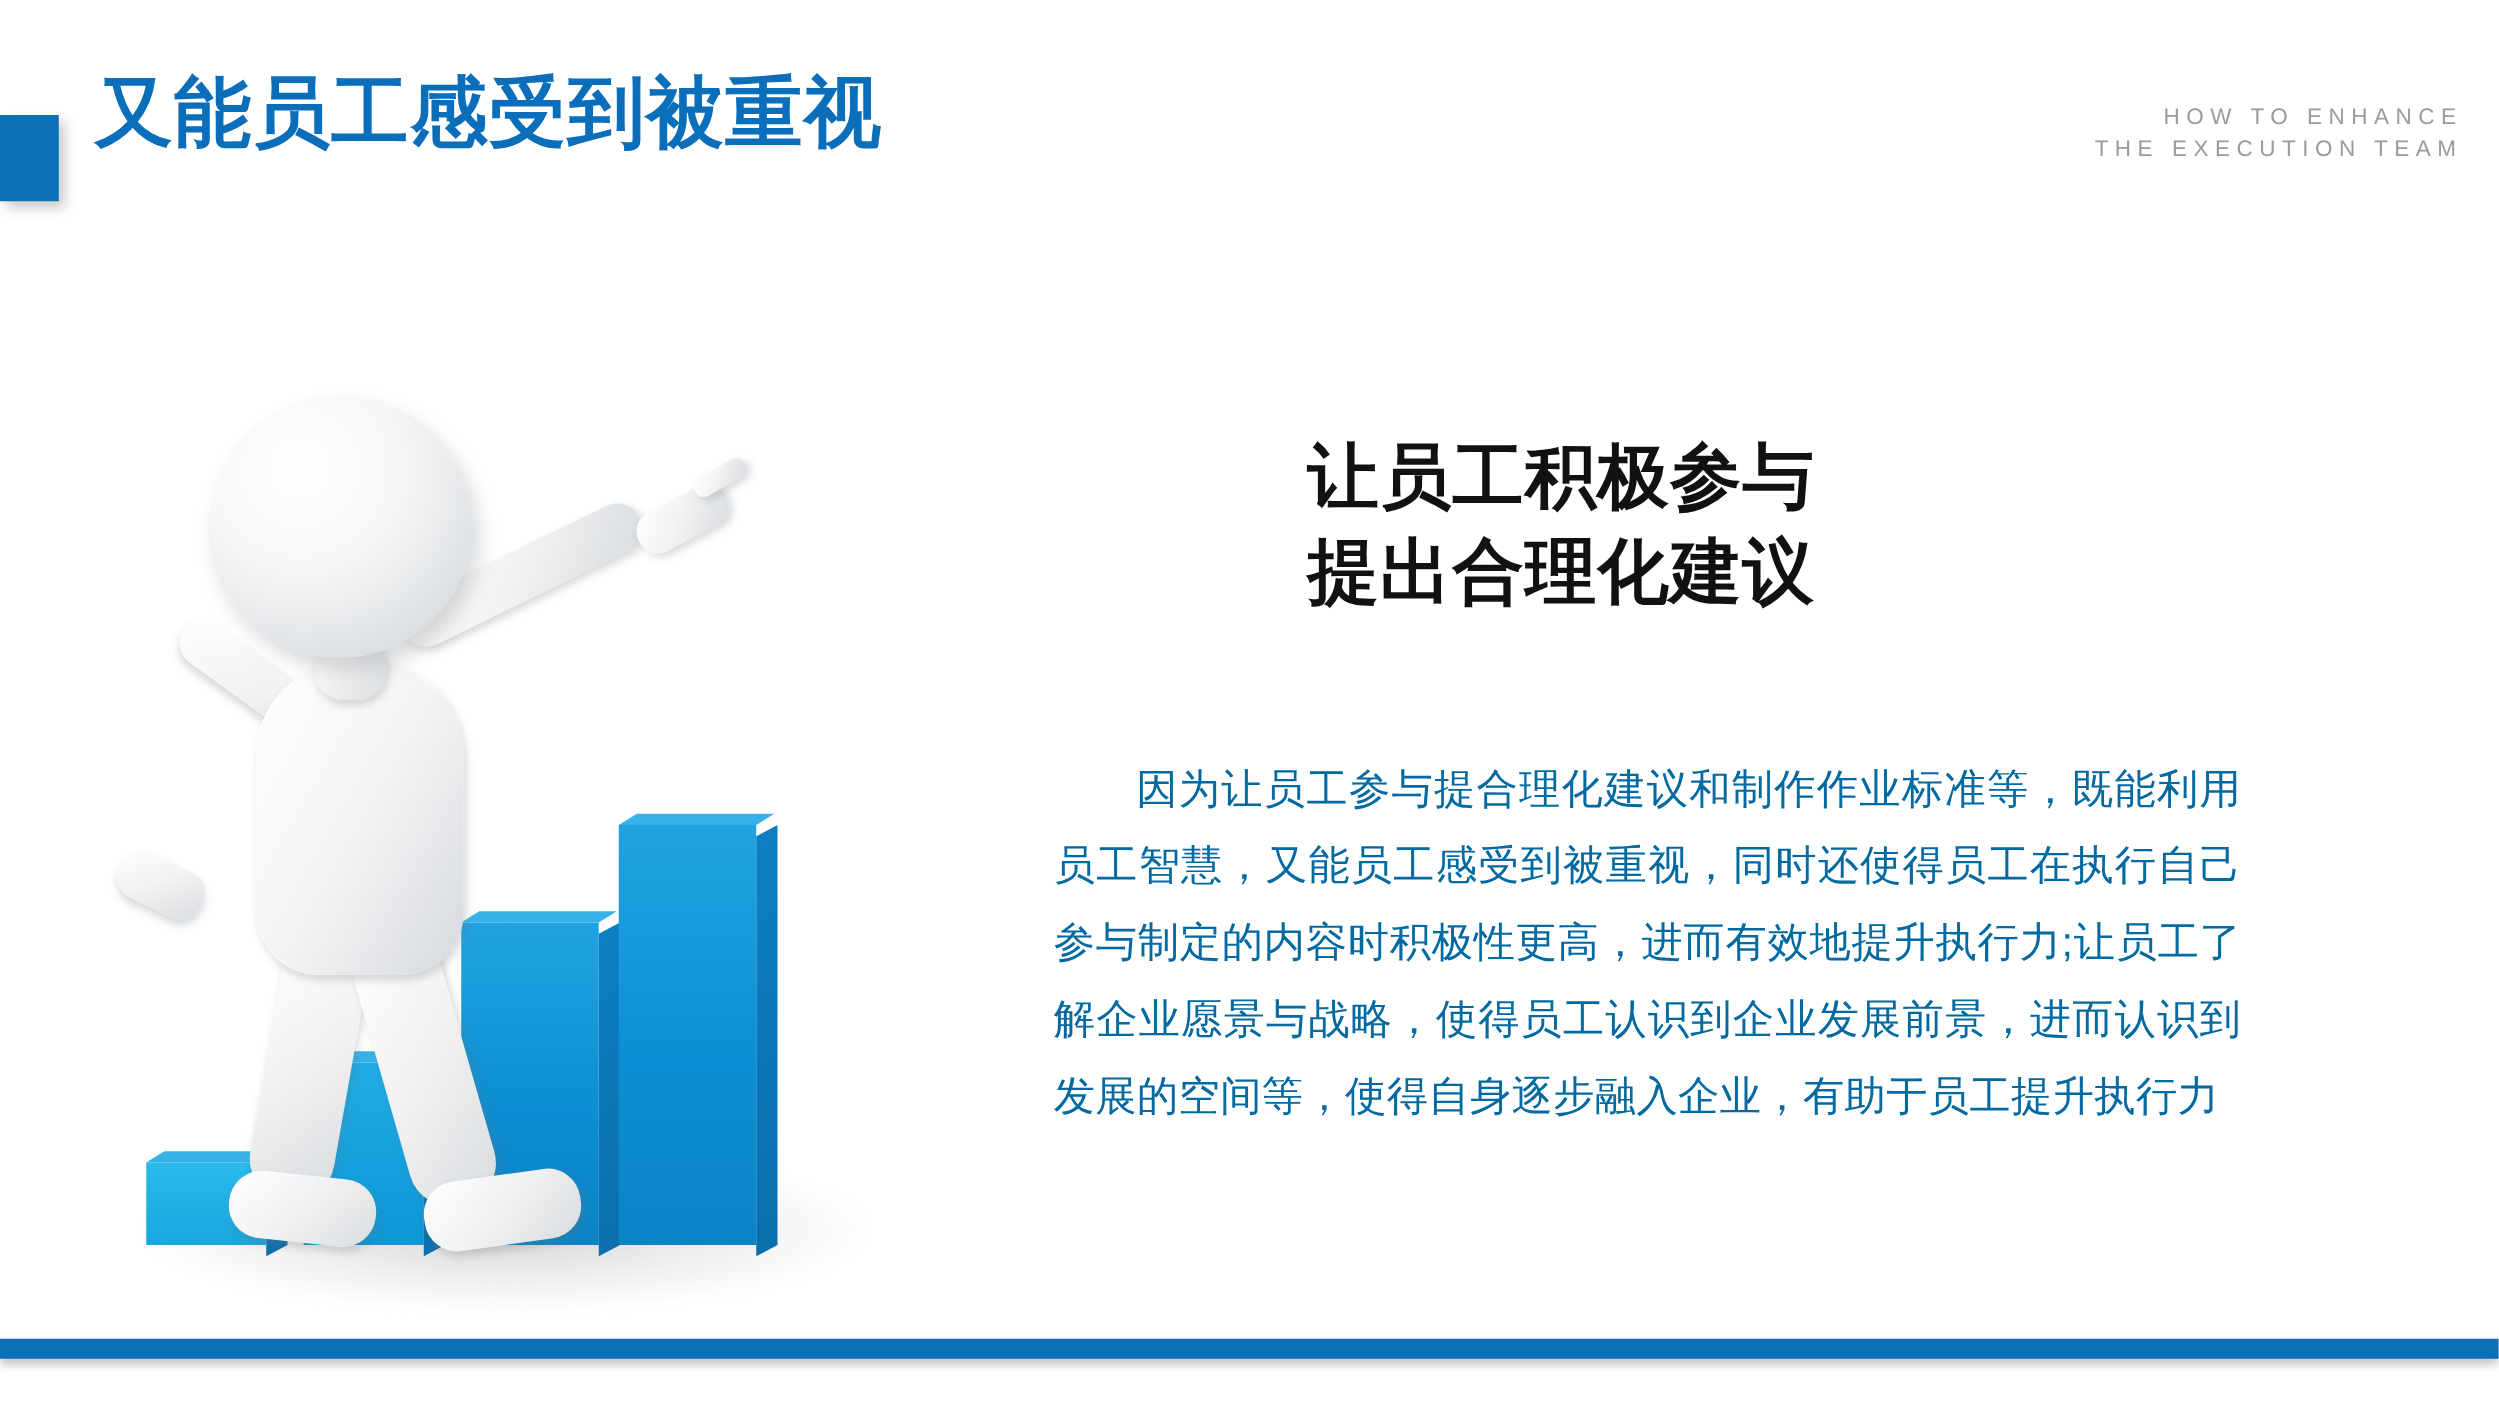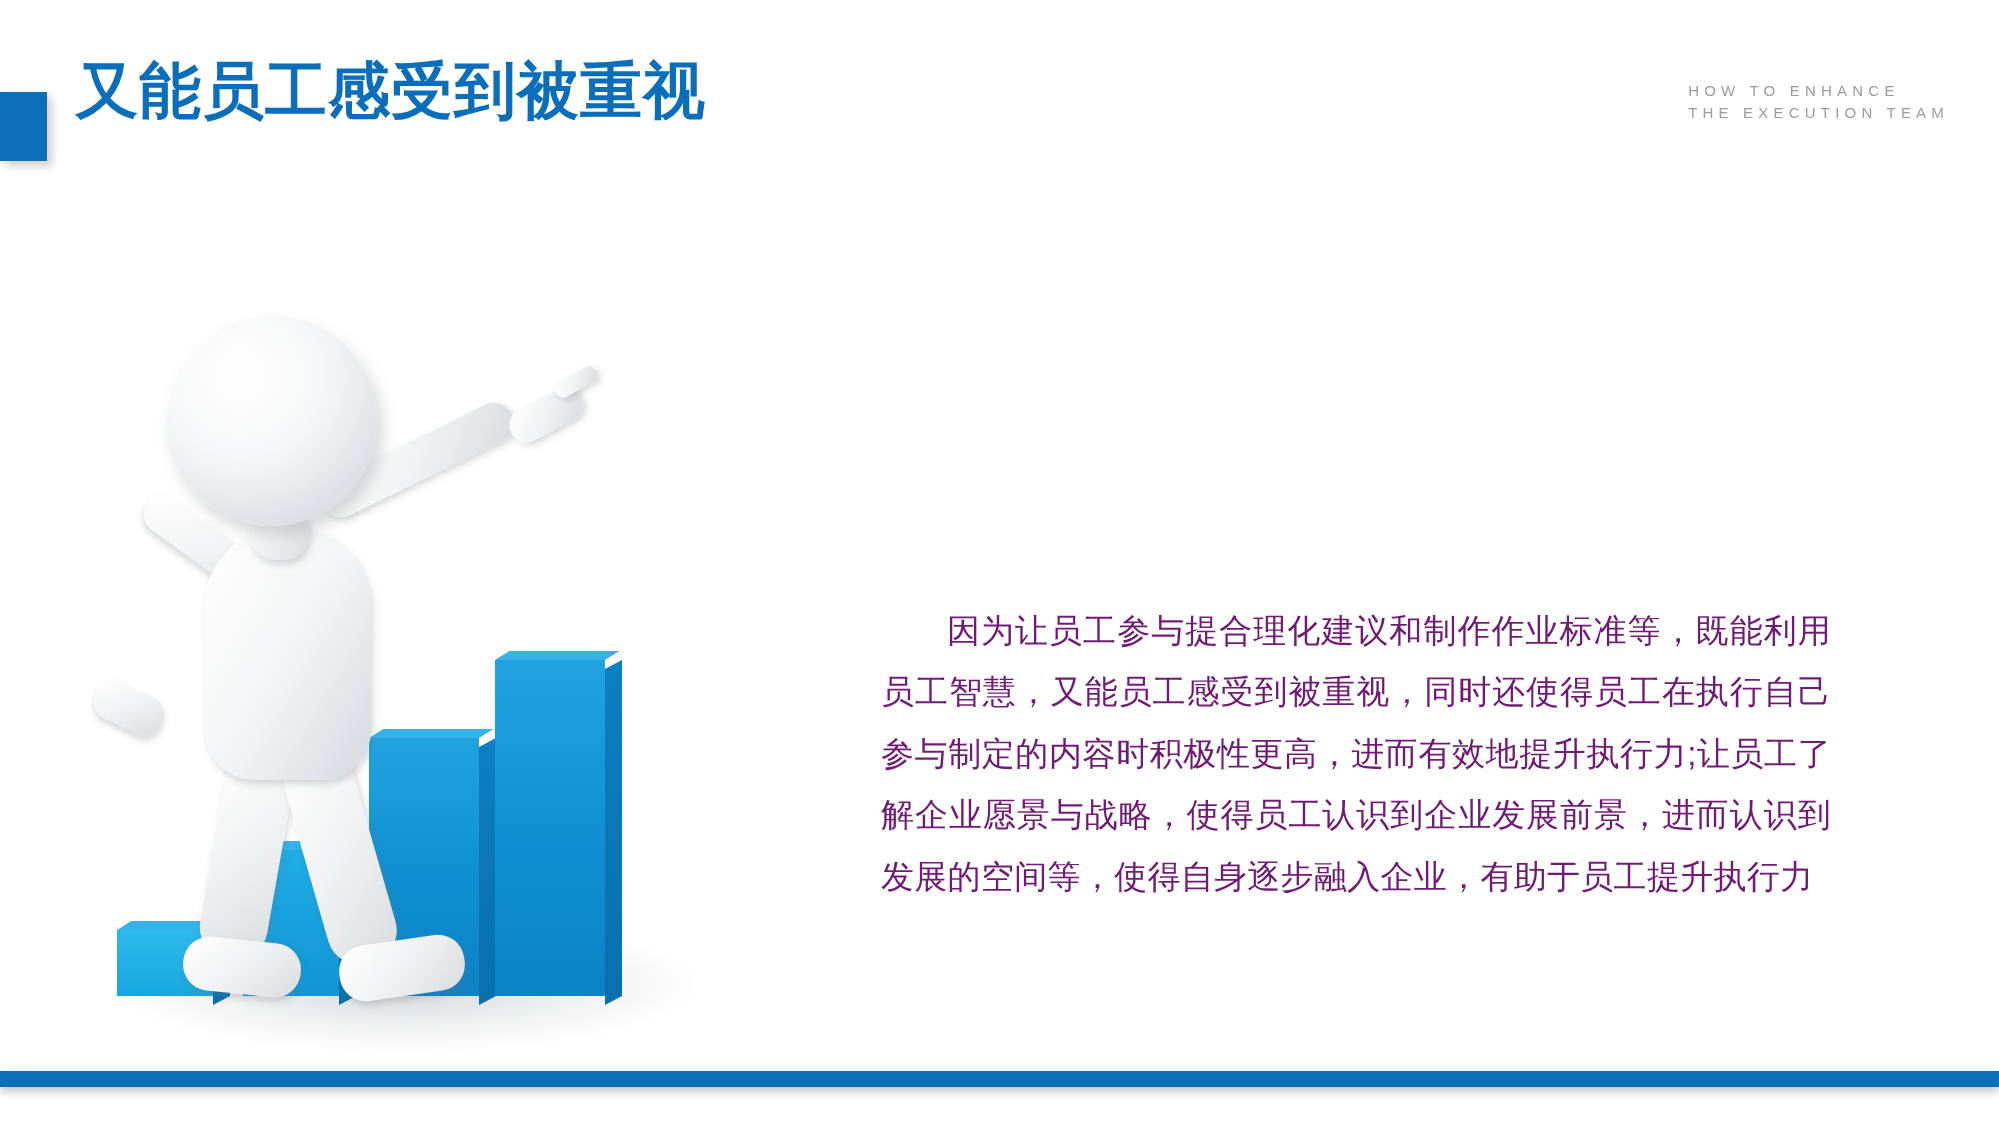"HOW TO ENHANCE" .header-en { font-size: 15px -> 18px; right: 50px -> 29px; text-align: left -> right }
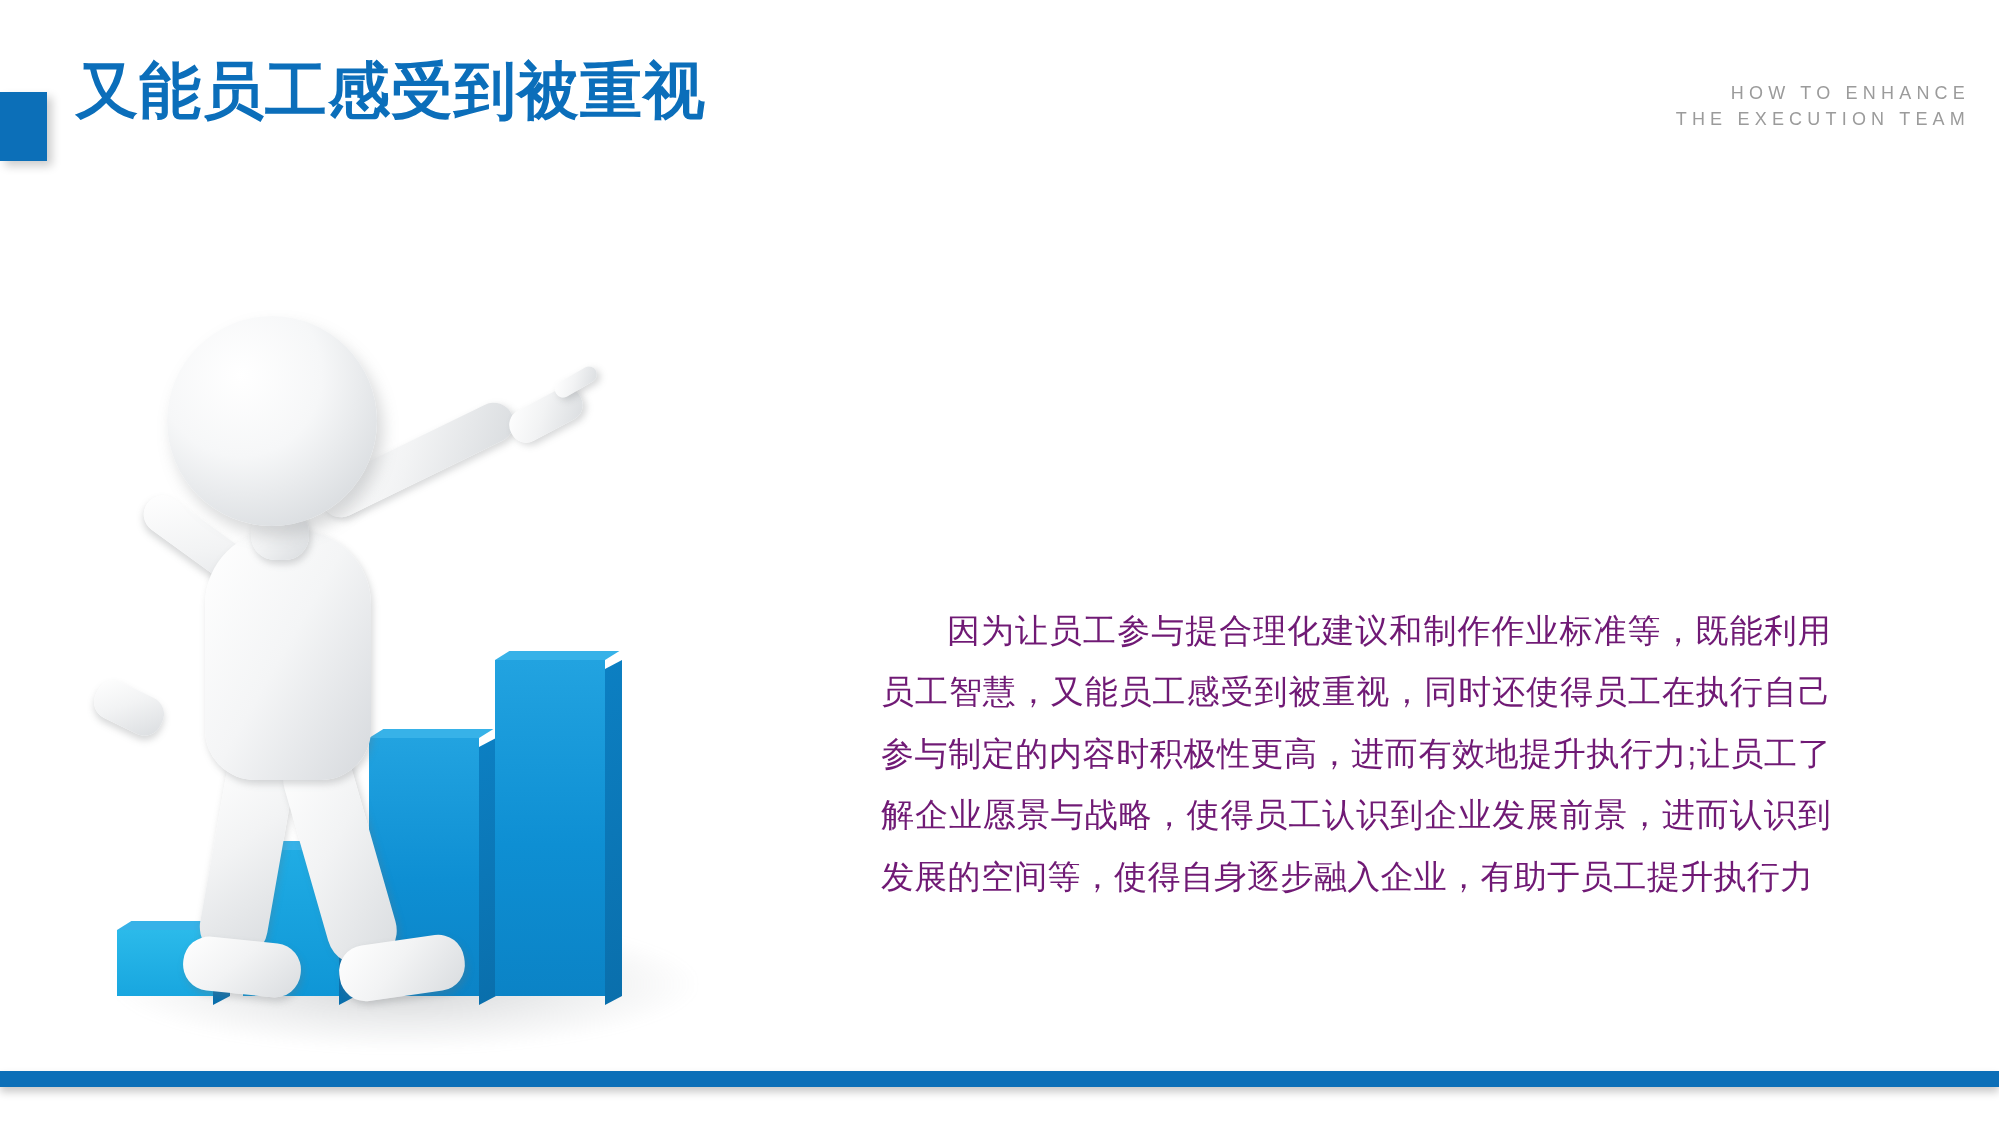"让员工积极参与" div.content-heading { html: none -> <div> <div>让员工积极参与</div> <div>提出合理化建议</div> </div> }
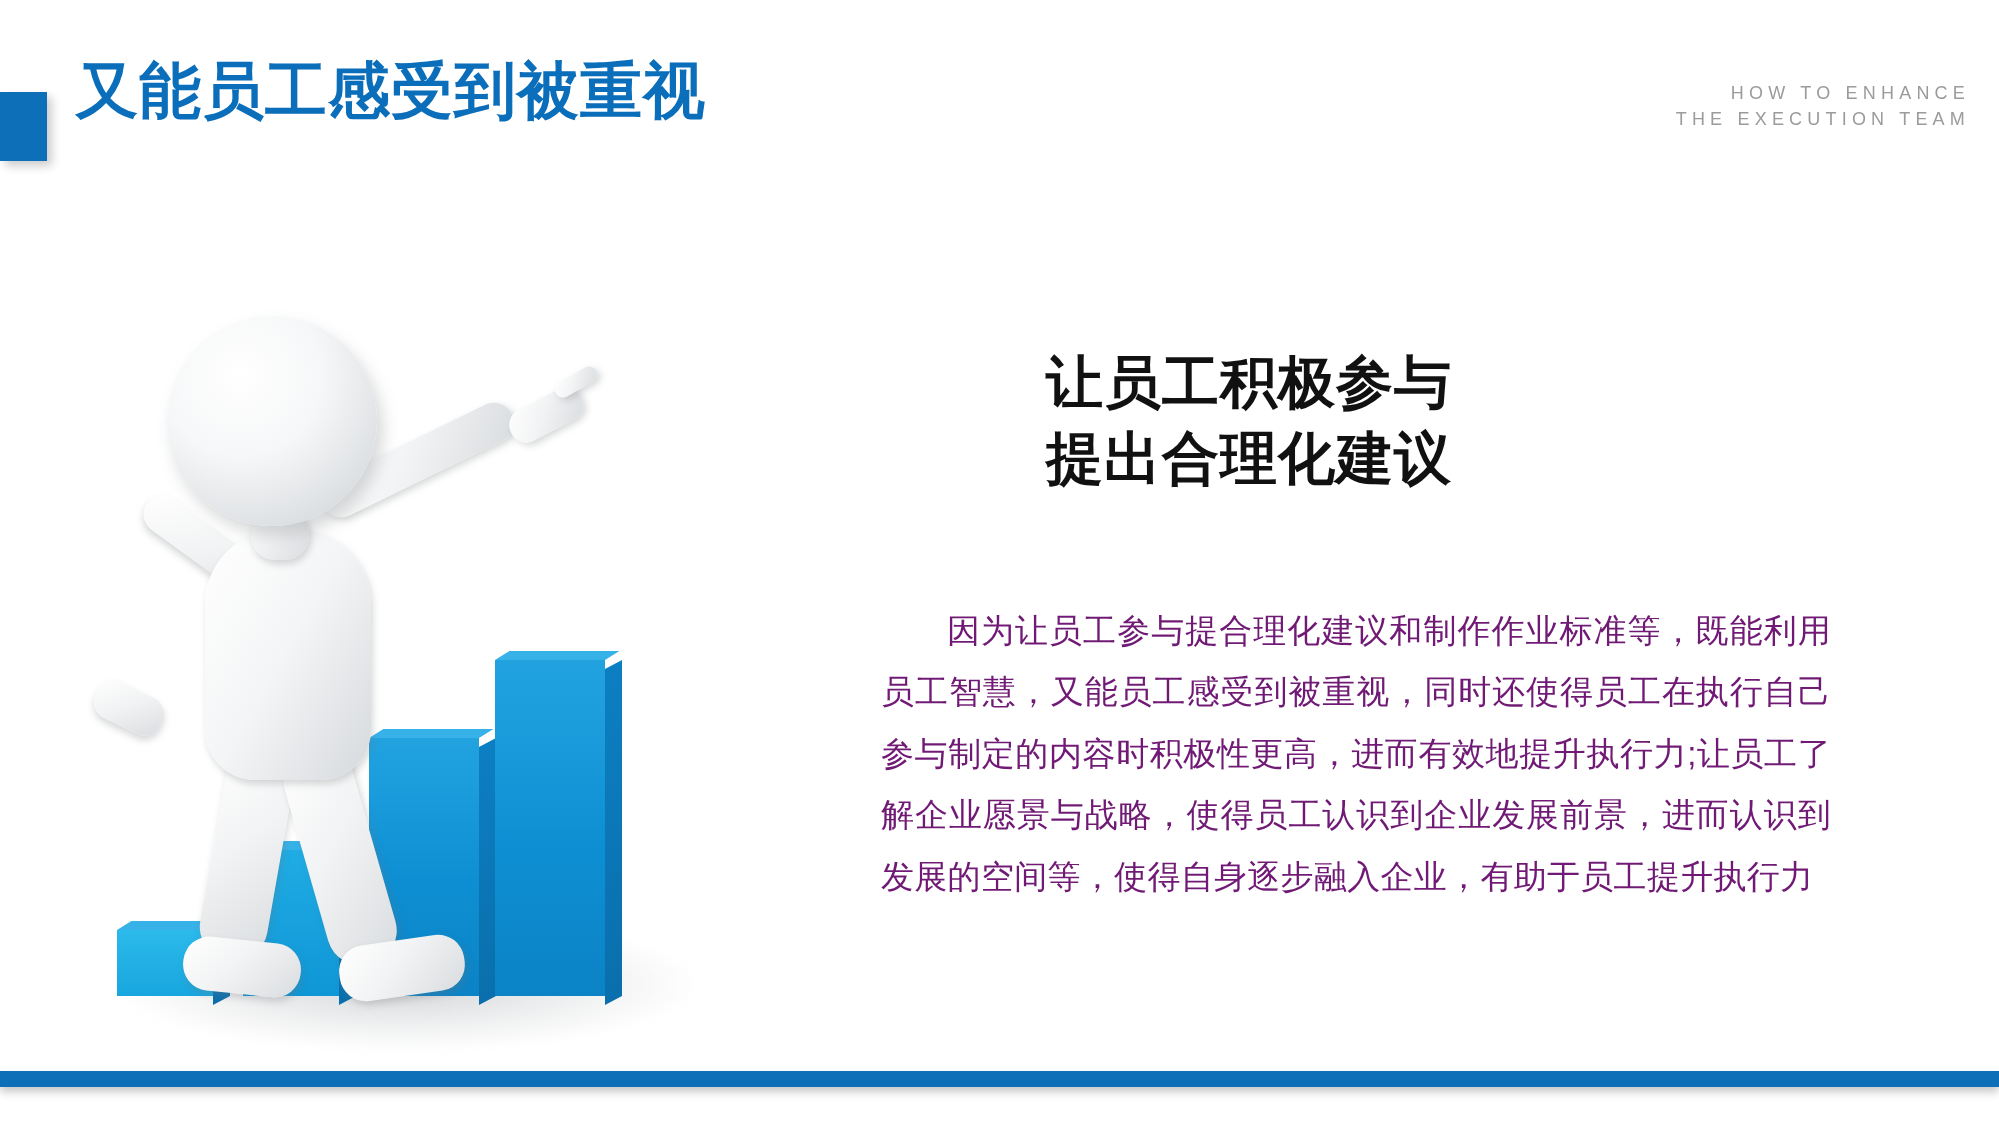"因为让员工参与提合理化建议和制作作业标准等，既能利用员工智慧，又能员工感受到被重" .content-body { color: #701a75 -> #0369a1; left: 881px -> 843px }
